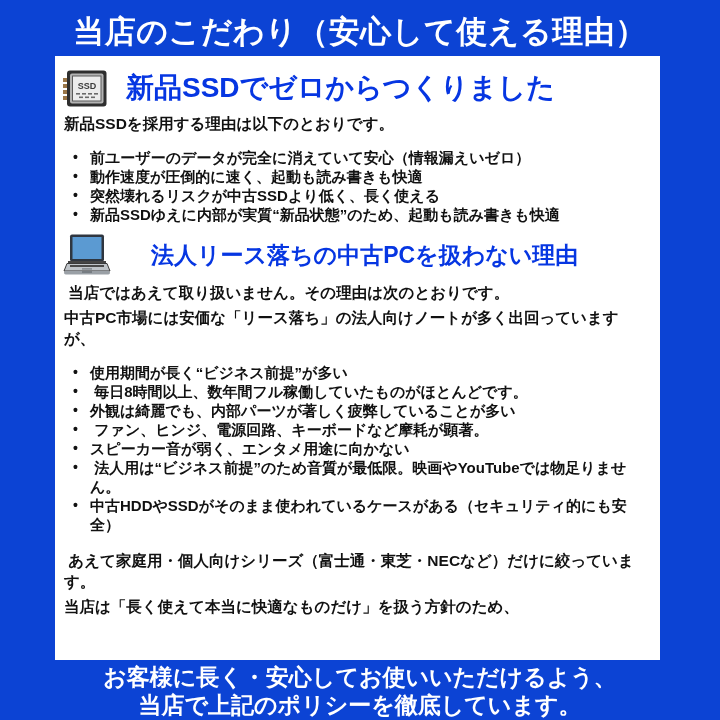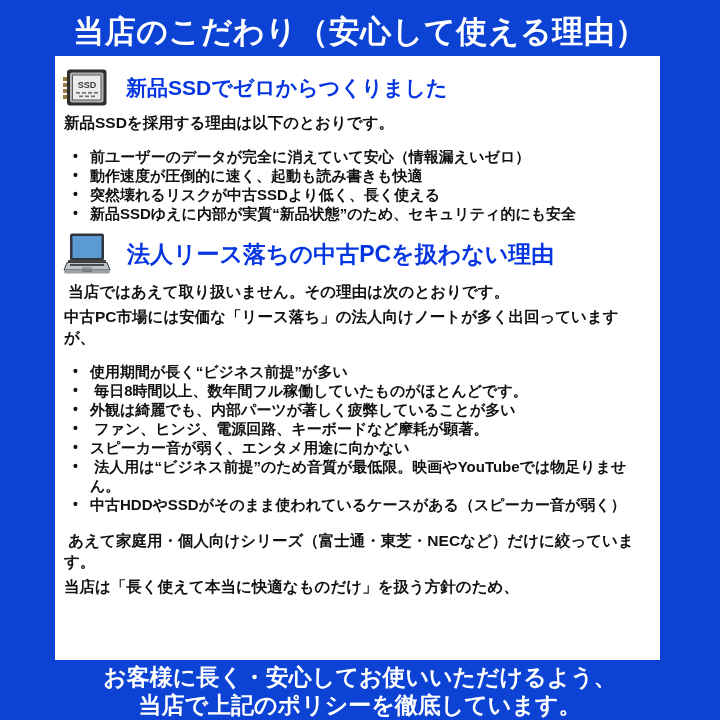"新品SSDでゼロからつくりました" .sec-heading { font-size: 21px -> 28px }
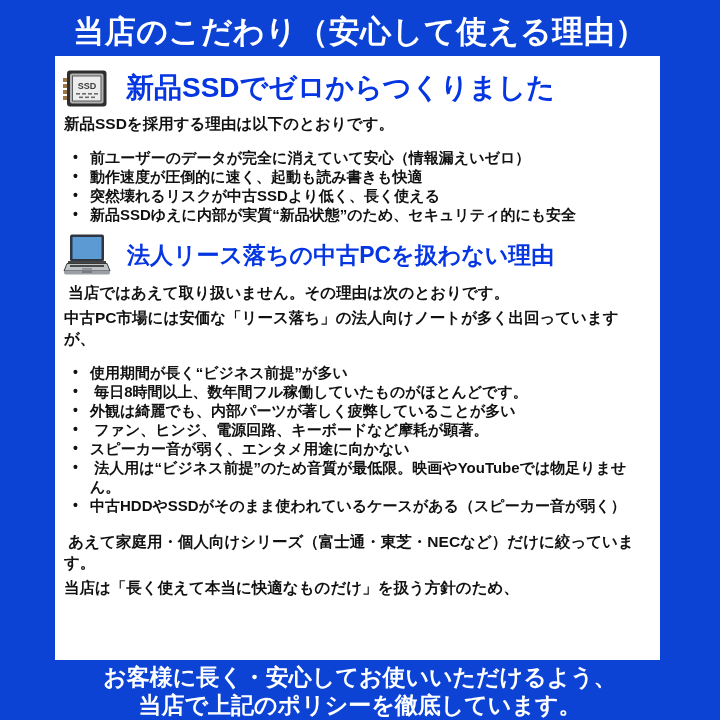"新品SSDゆえに内部が実質“新品状態”のため、セキュリティ的にも安全" span.li-text { text: セキュリティ的にも安全 -> 起動も読み書きも快適 }
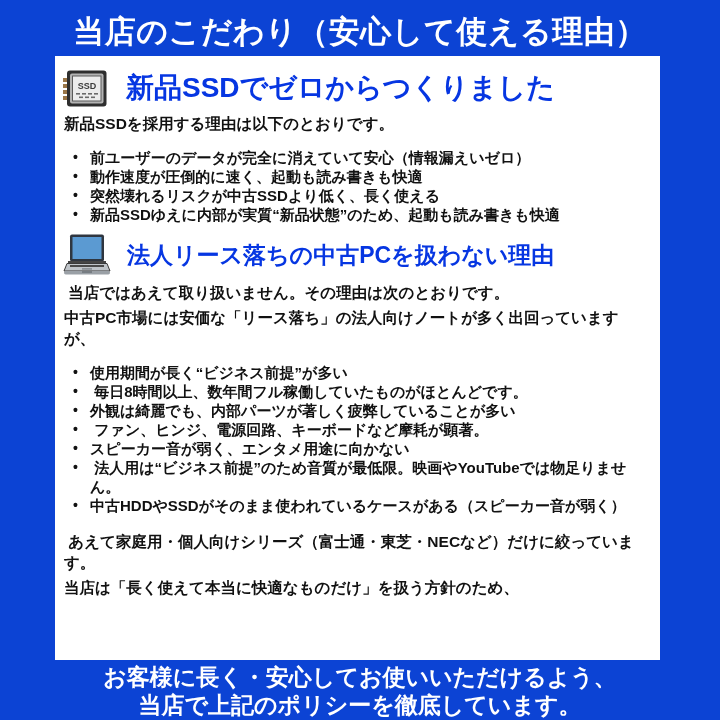"法人リース落ちの中古PCを扱わない理由" .sec-head.second .sec-heading { margin-left: 16px -> 40px }
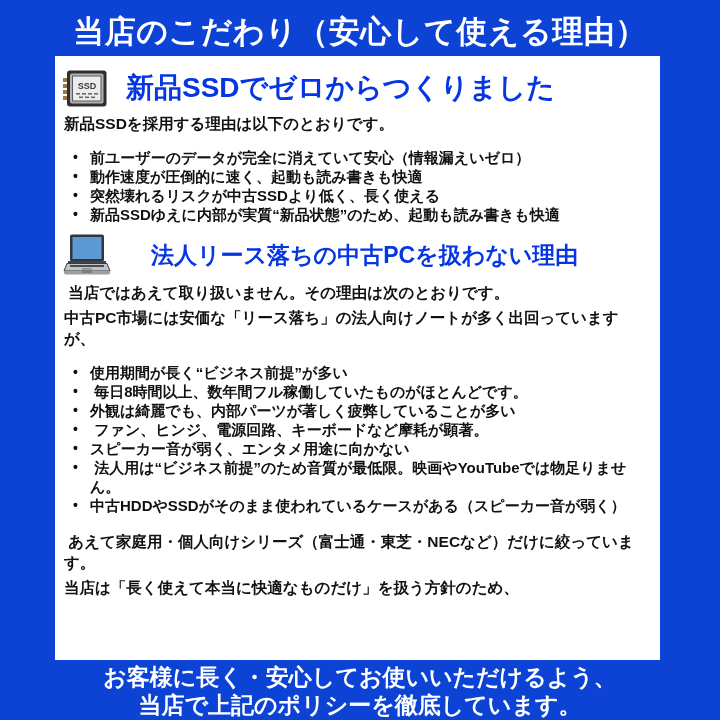"中古HDDやSSDがそのまま使われているケースがある（スピーカー音が弱く）" span.li-text { text: スピーカー音が弱く -> セキュリティ的にも安全 }
